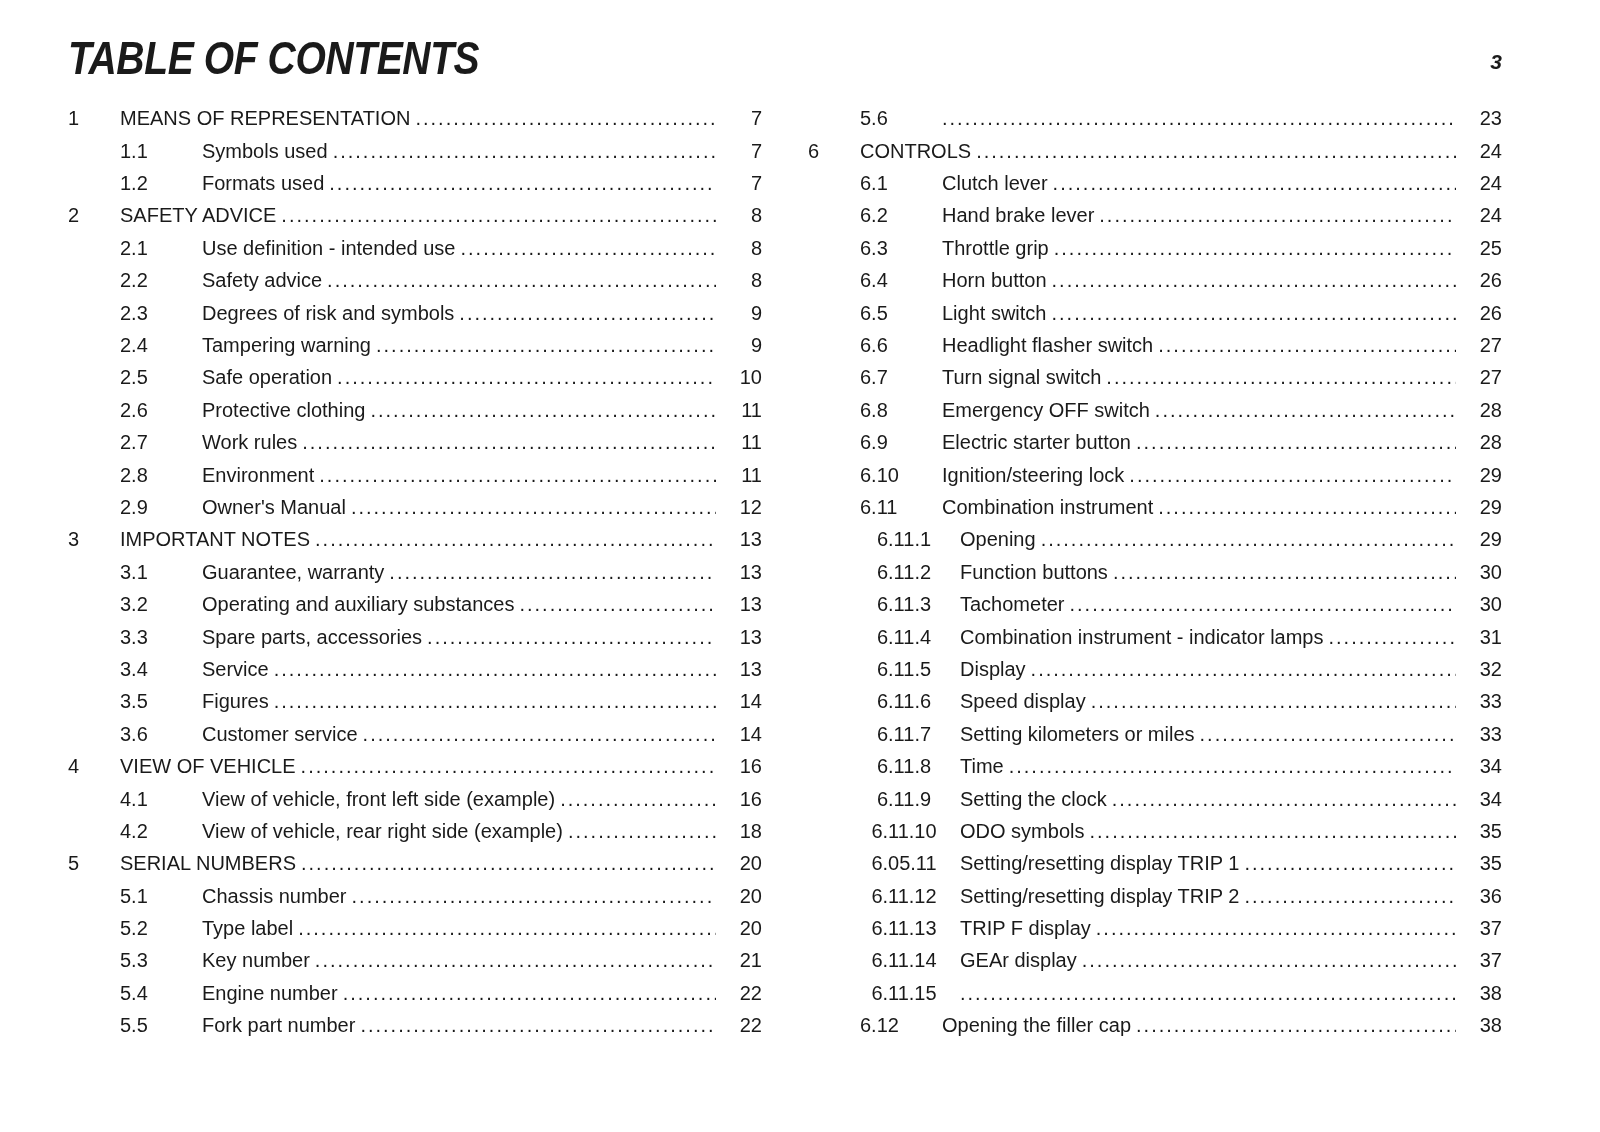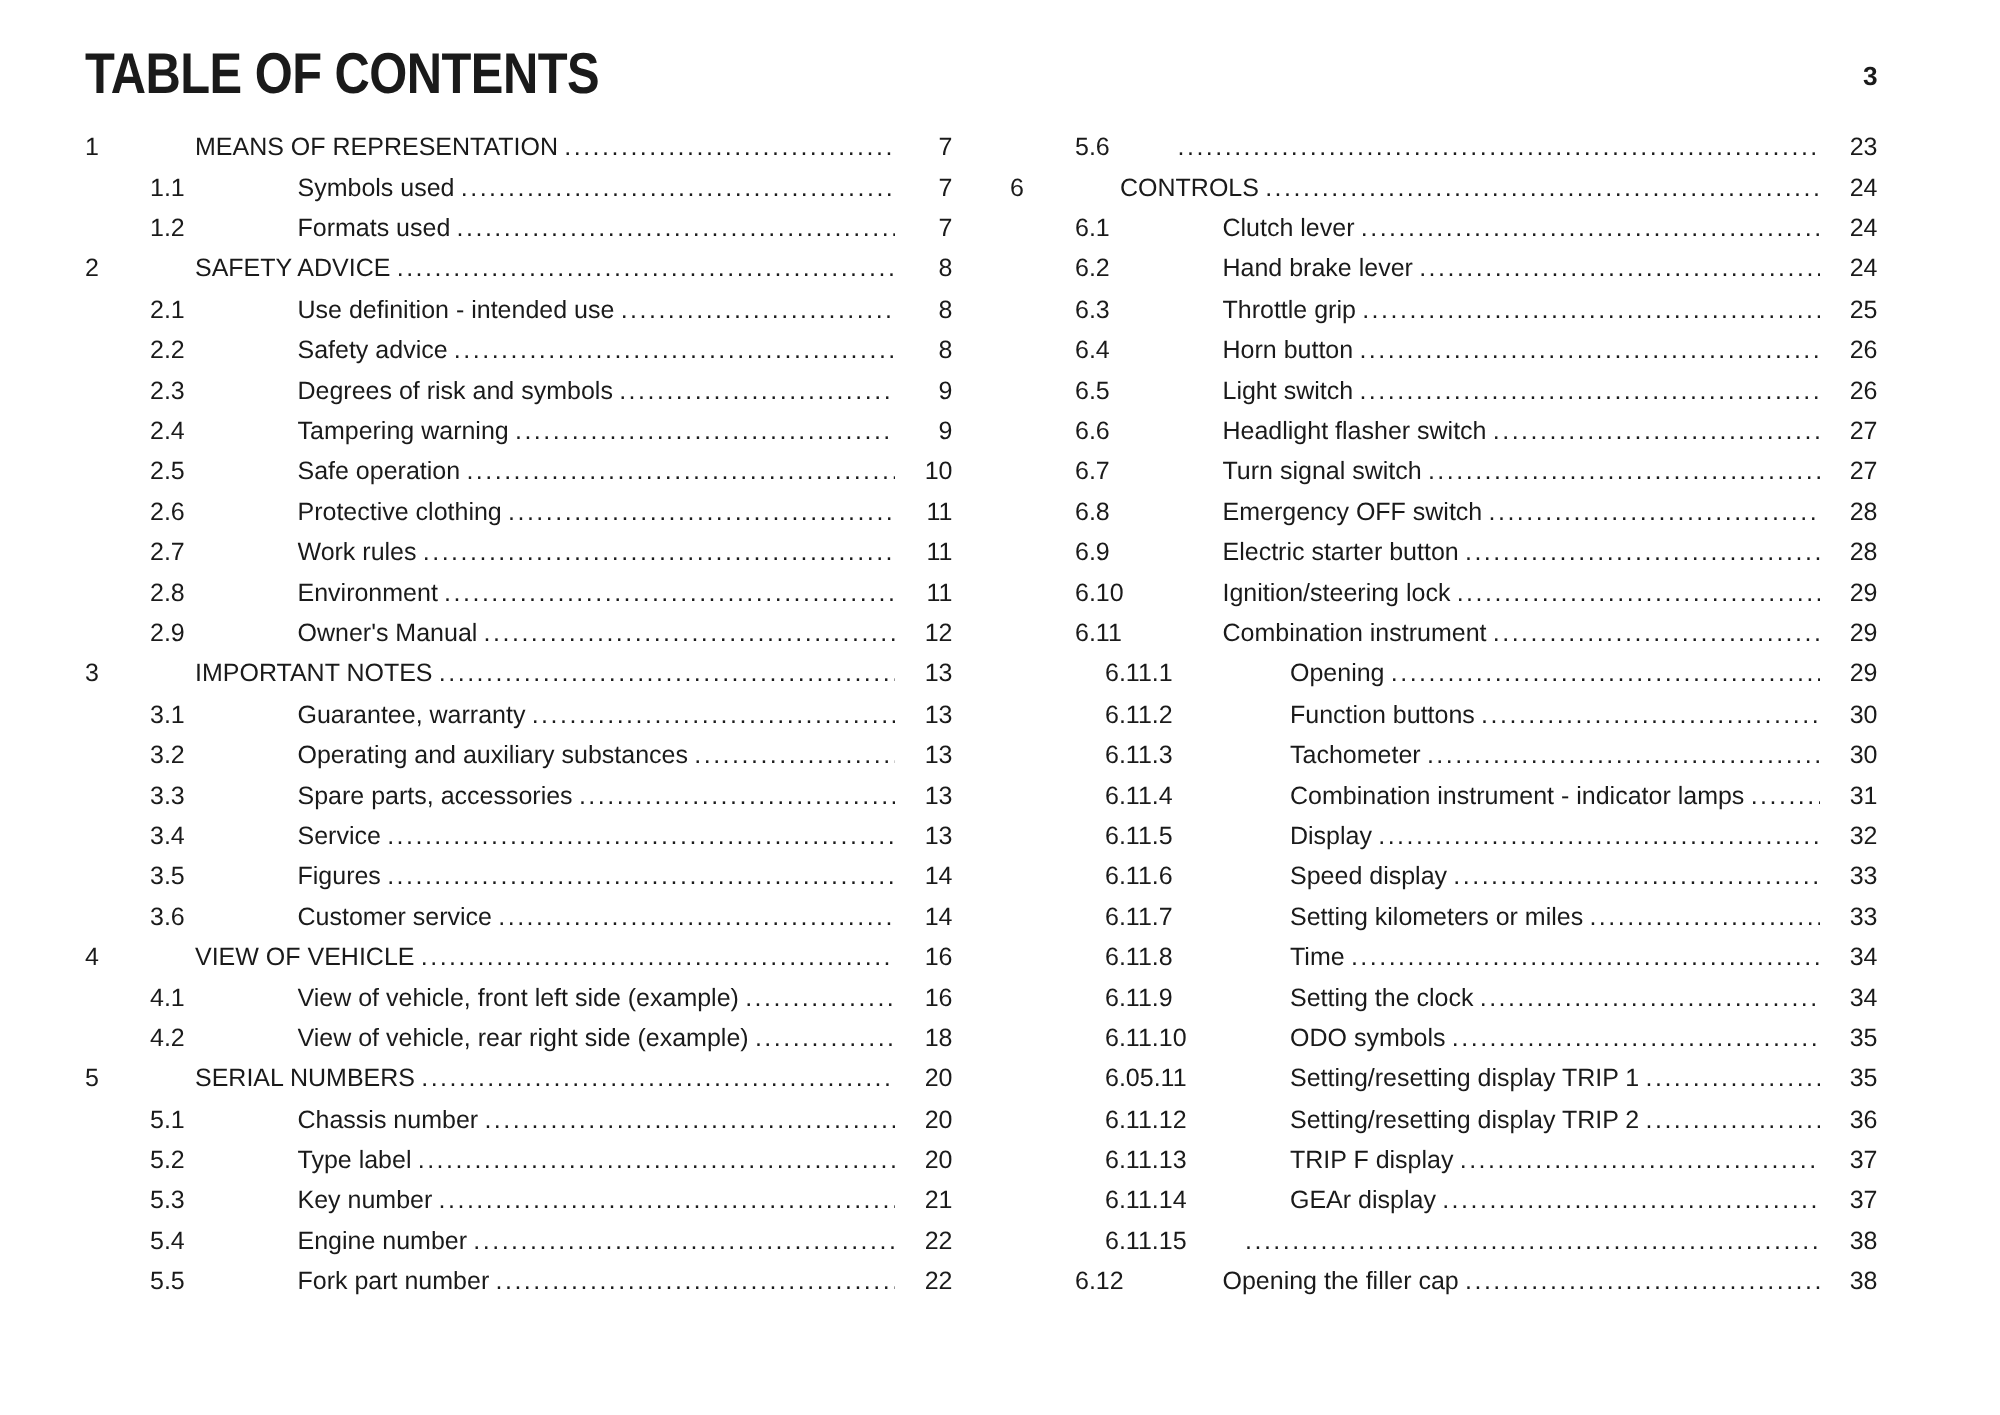"TABLE OF CONTENTS" .header { font-style: none -> italic }
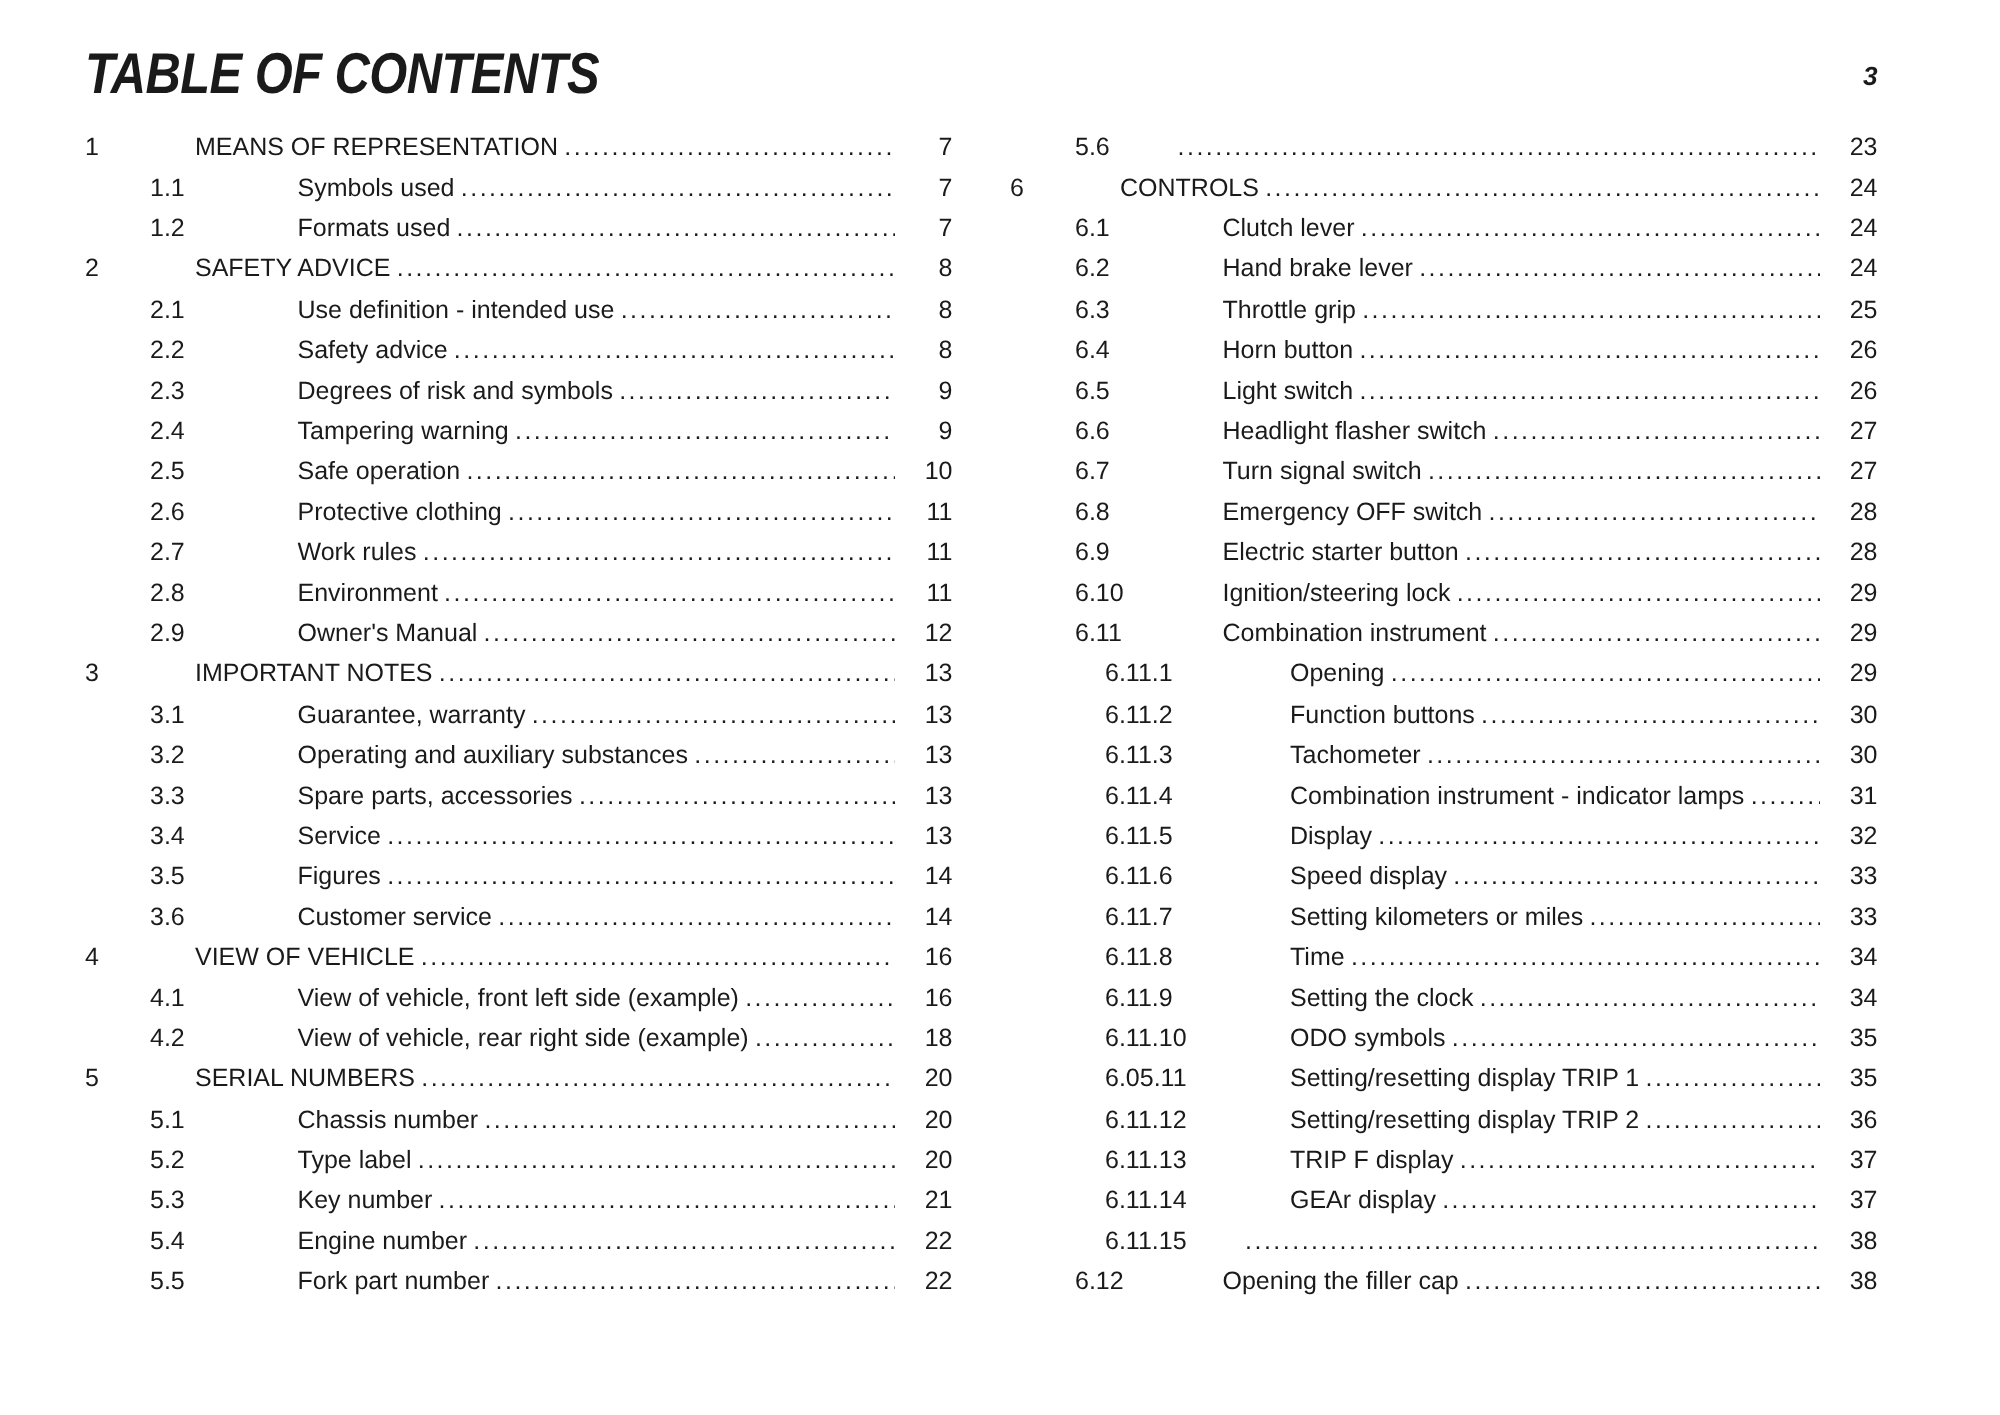"MEANS OF REPRESENTATION" .title { margin-left: 36px -> none }
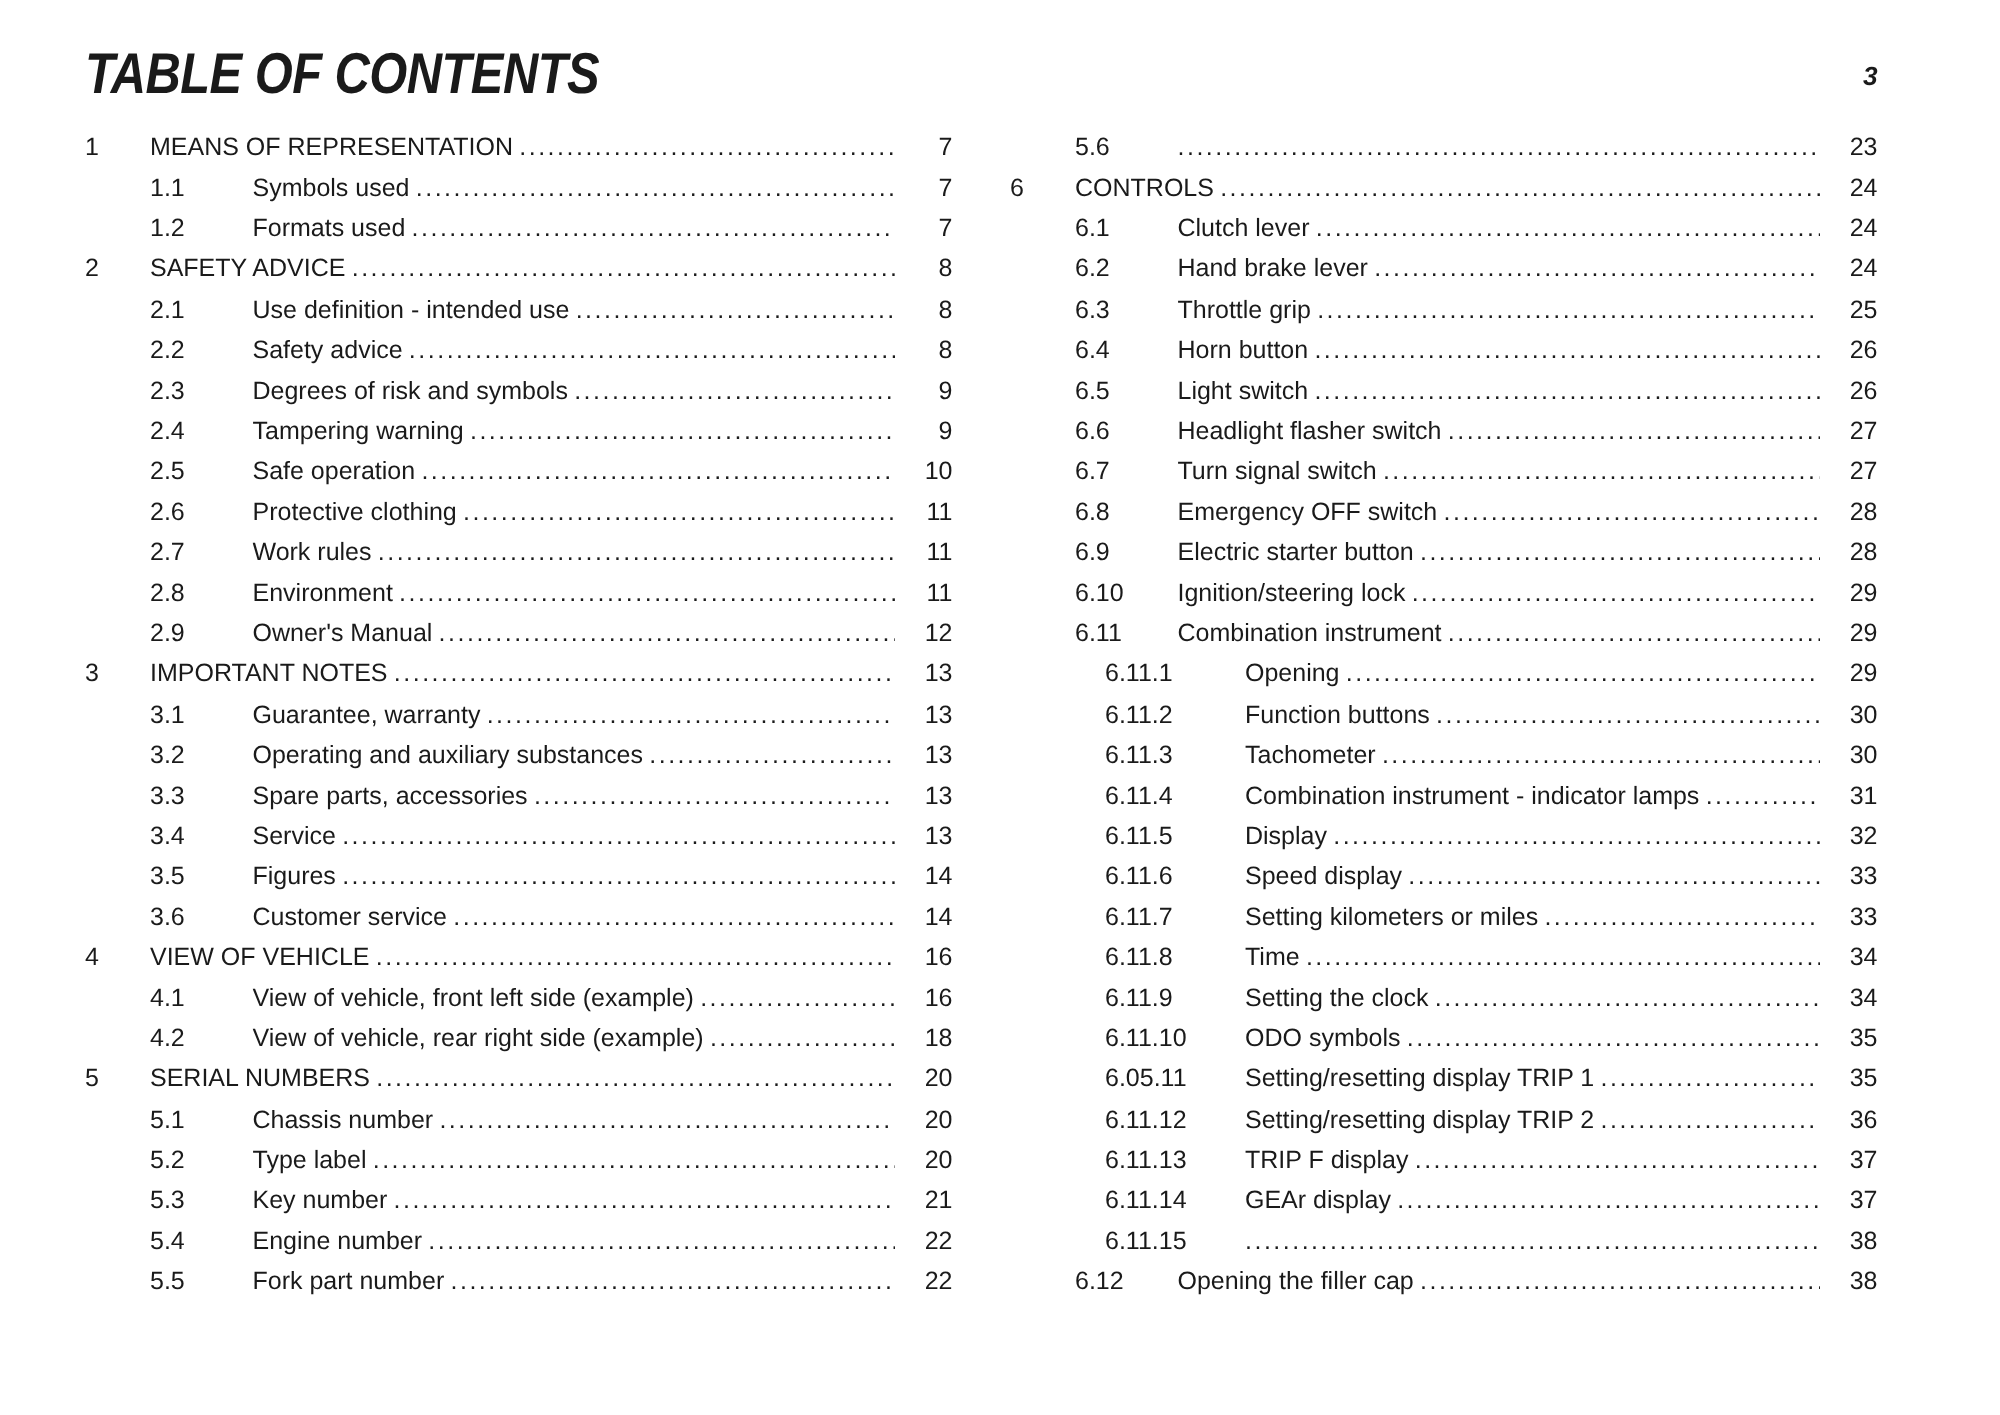"6.11.1" .lvl-2 .num { margin-left: 76px -> 40px; text-align: none -> center }
